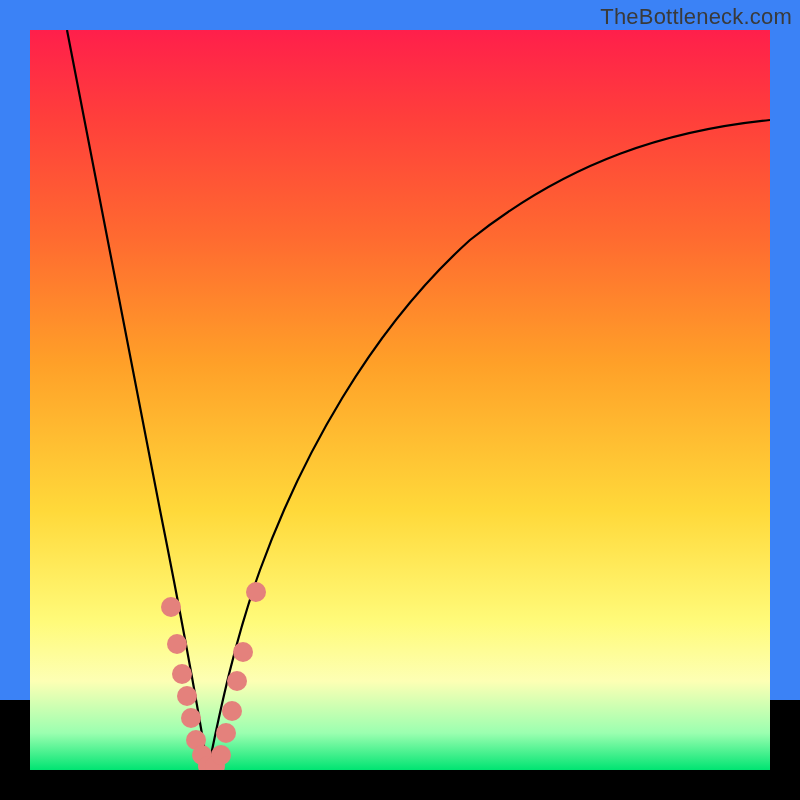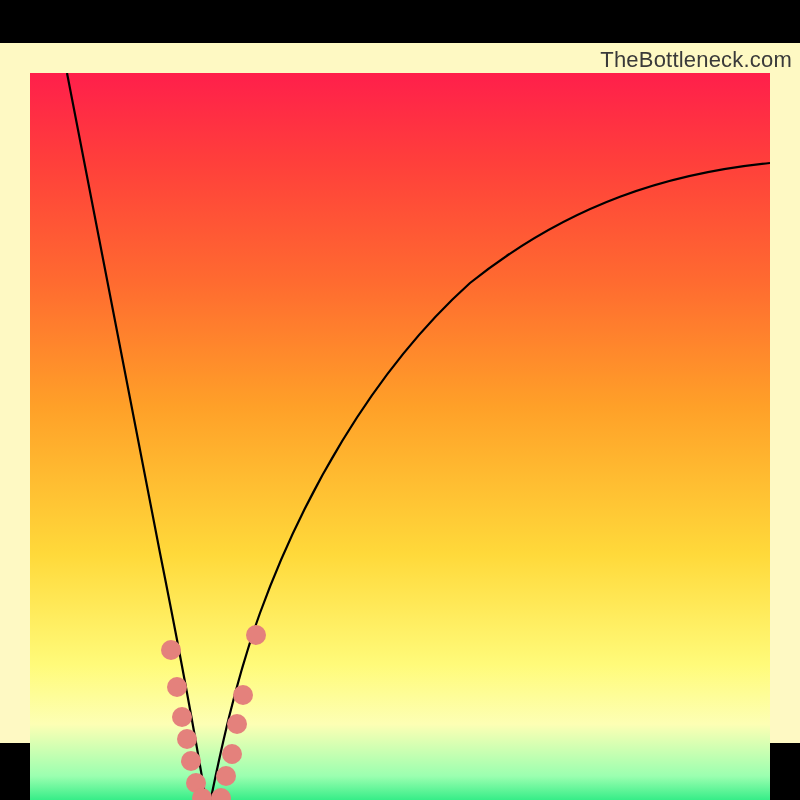"TheBottleneck.com" .frame { background: #fef9c3 -> #3b82f6; margin-top: 43px -> none }
